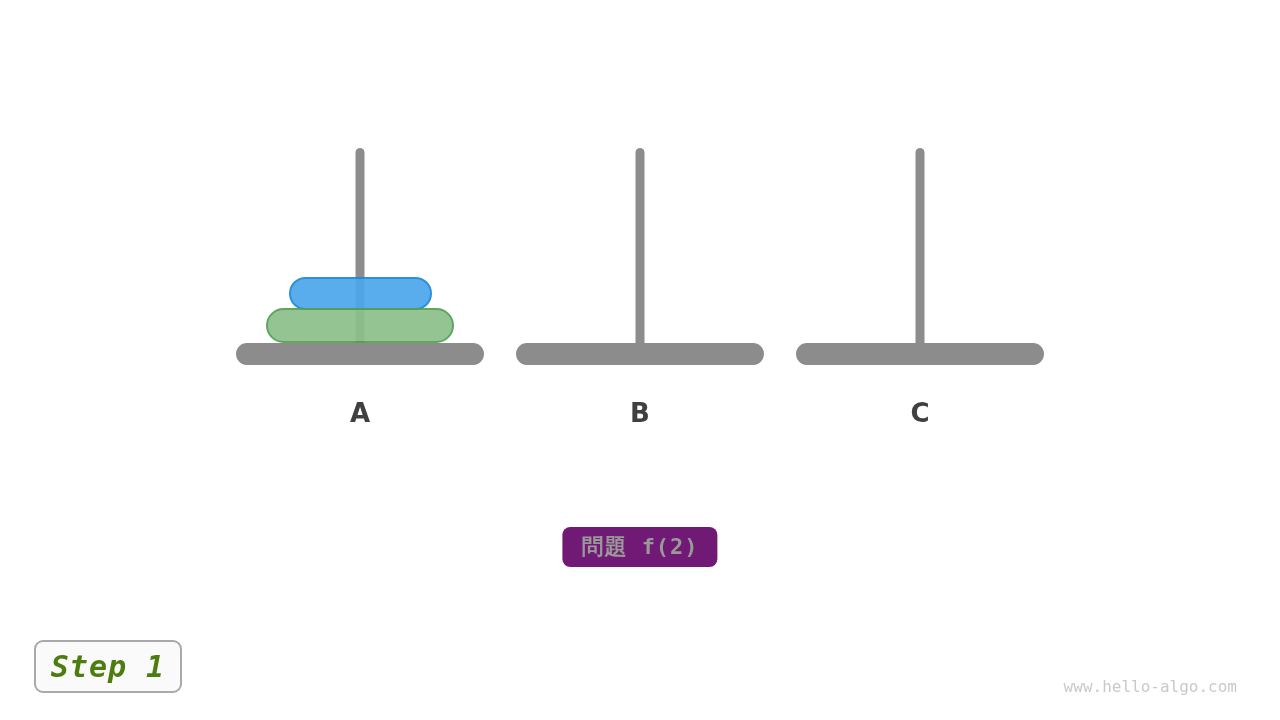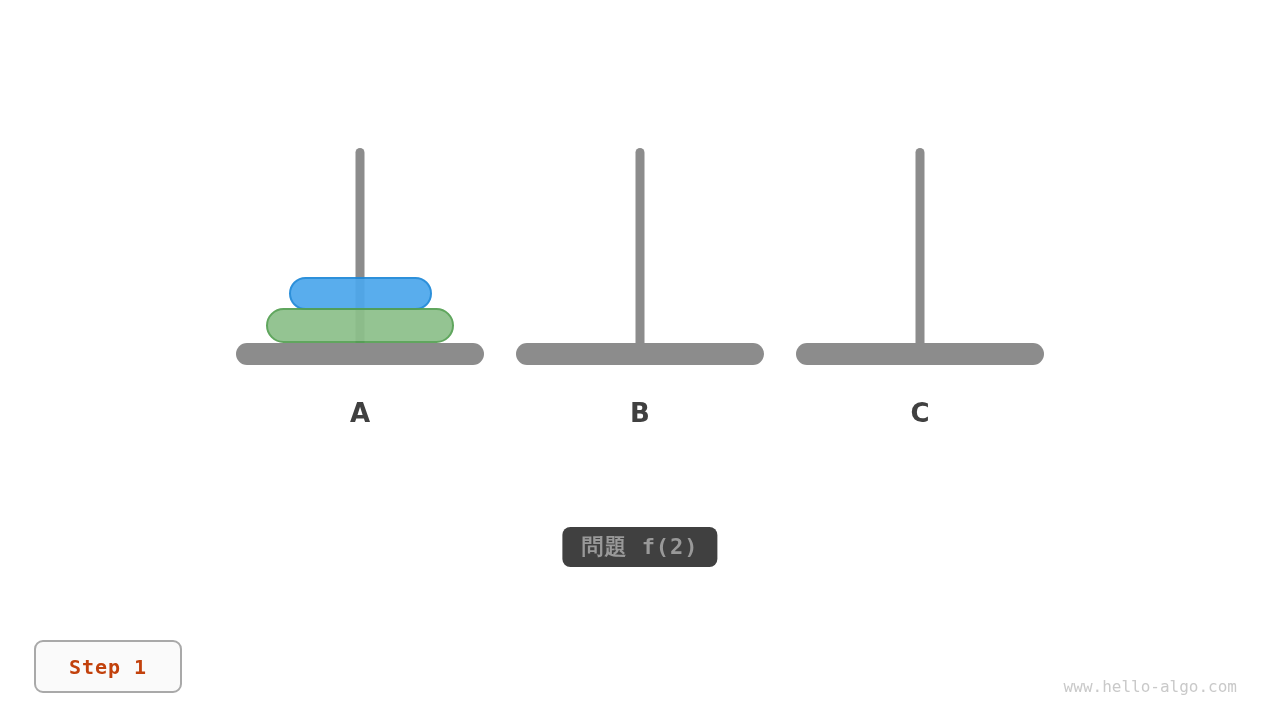"問題 f(2)" .problem-badge { background: #404040 -> #701a75 }
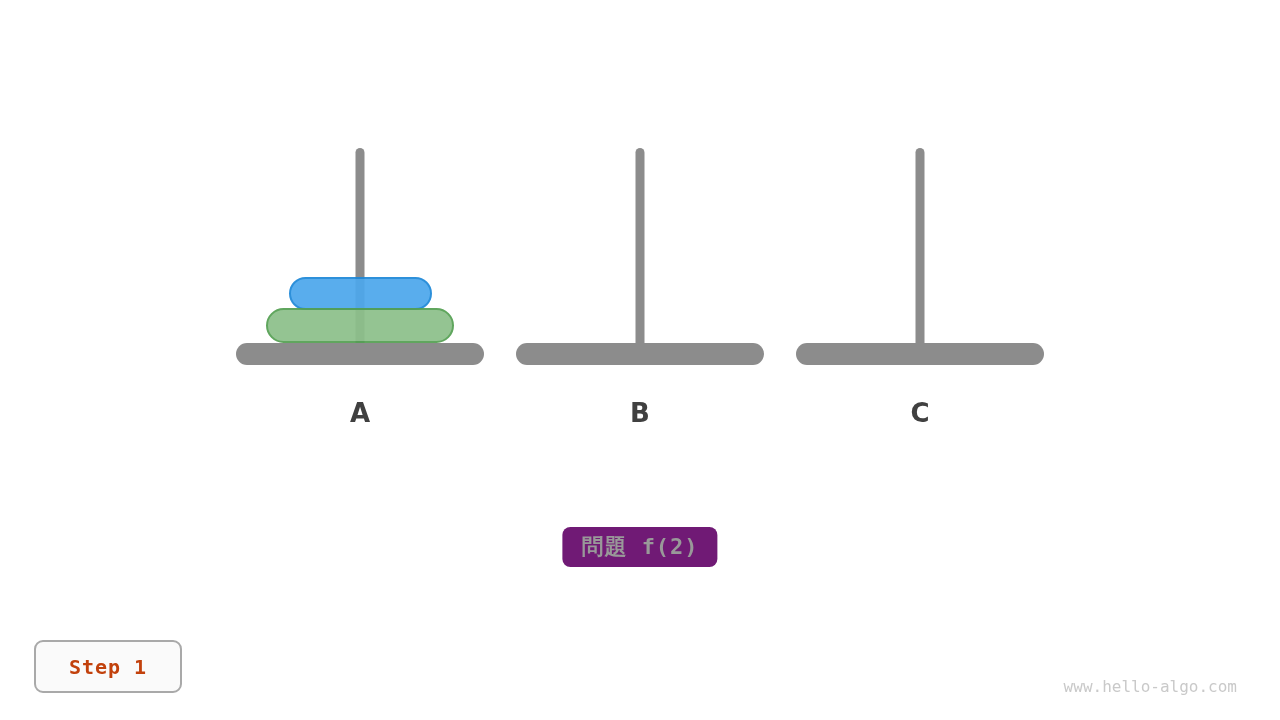"Step 1" .step-badge { color: #c2410c -> #4d7c0f; font-size: 20px -> 30px; font-style: none -> italic }
